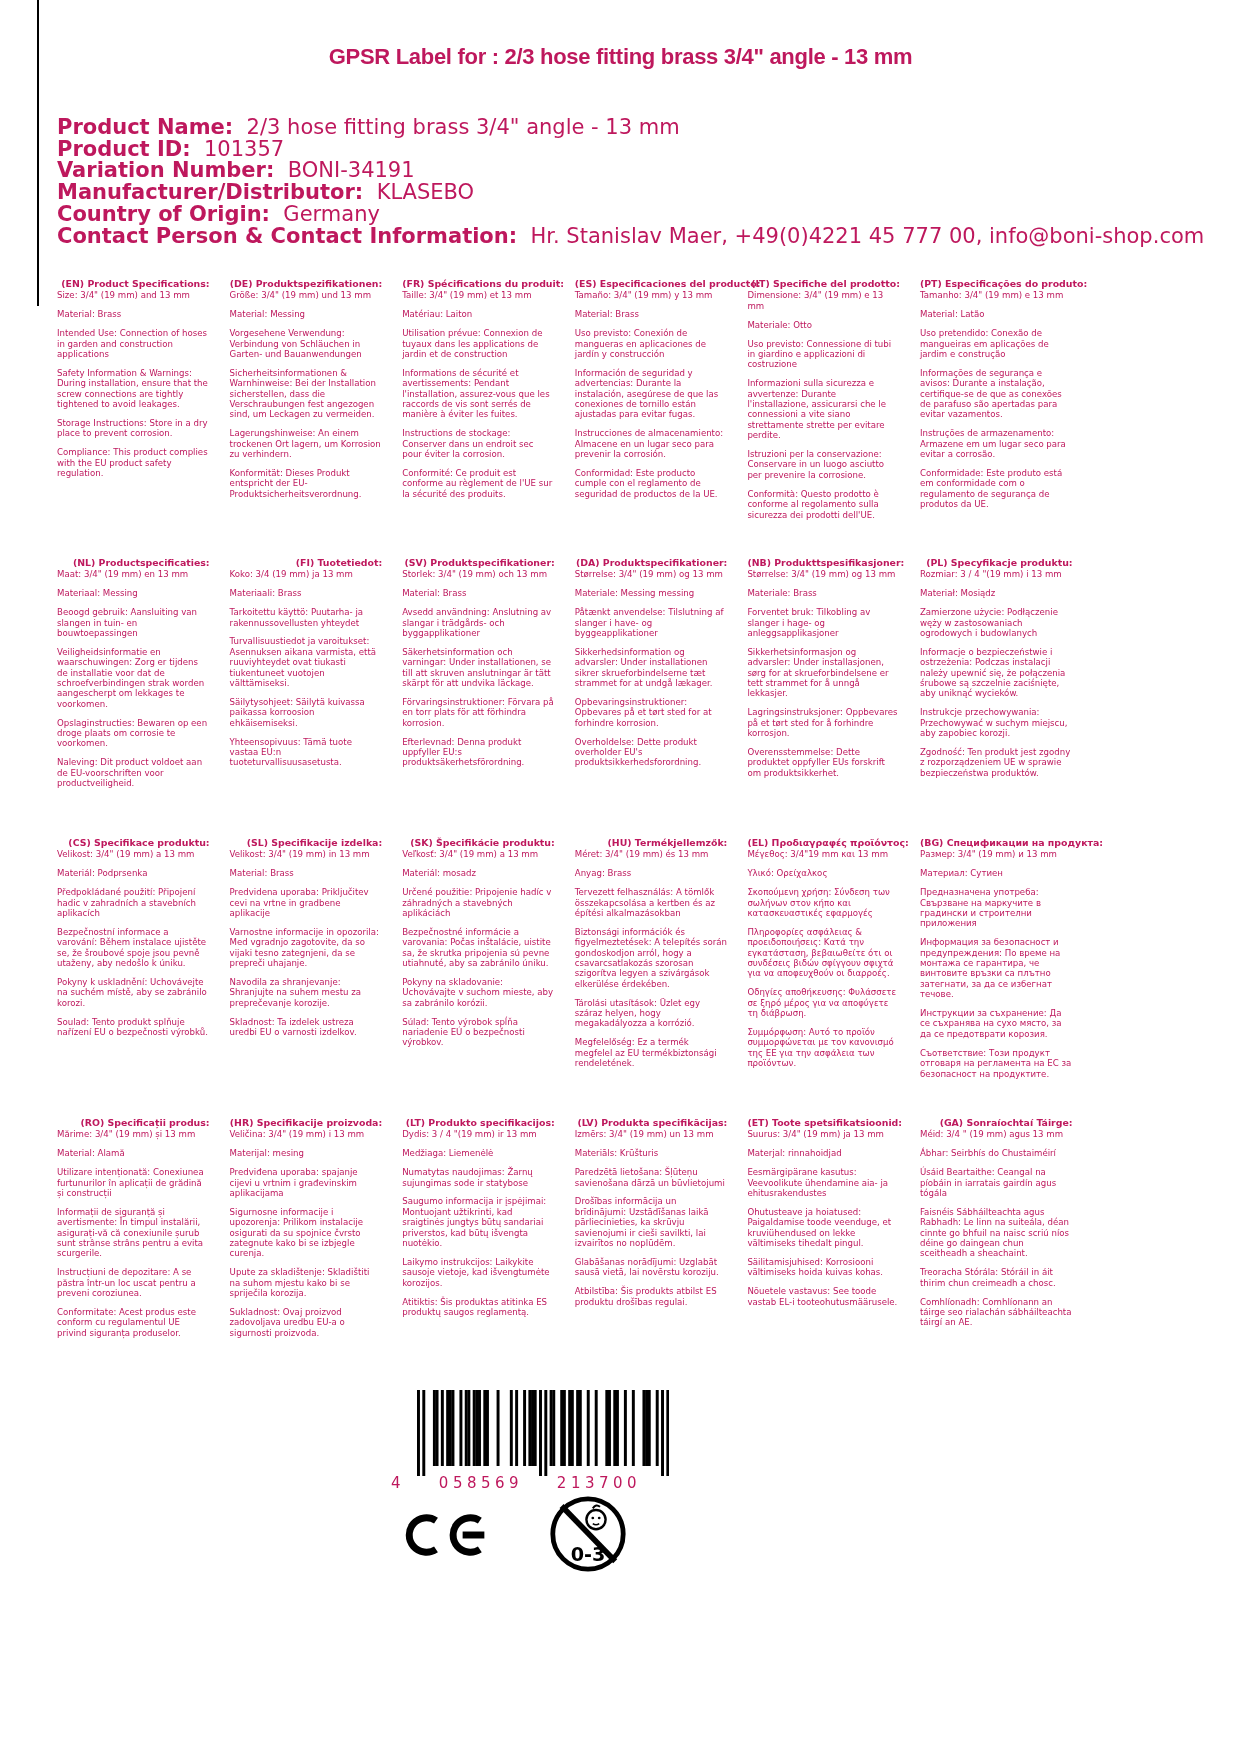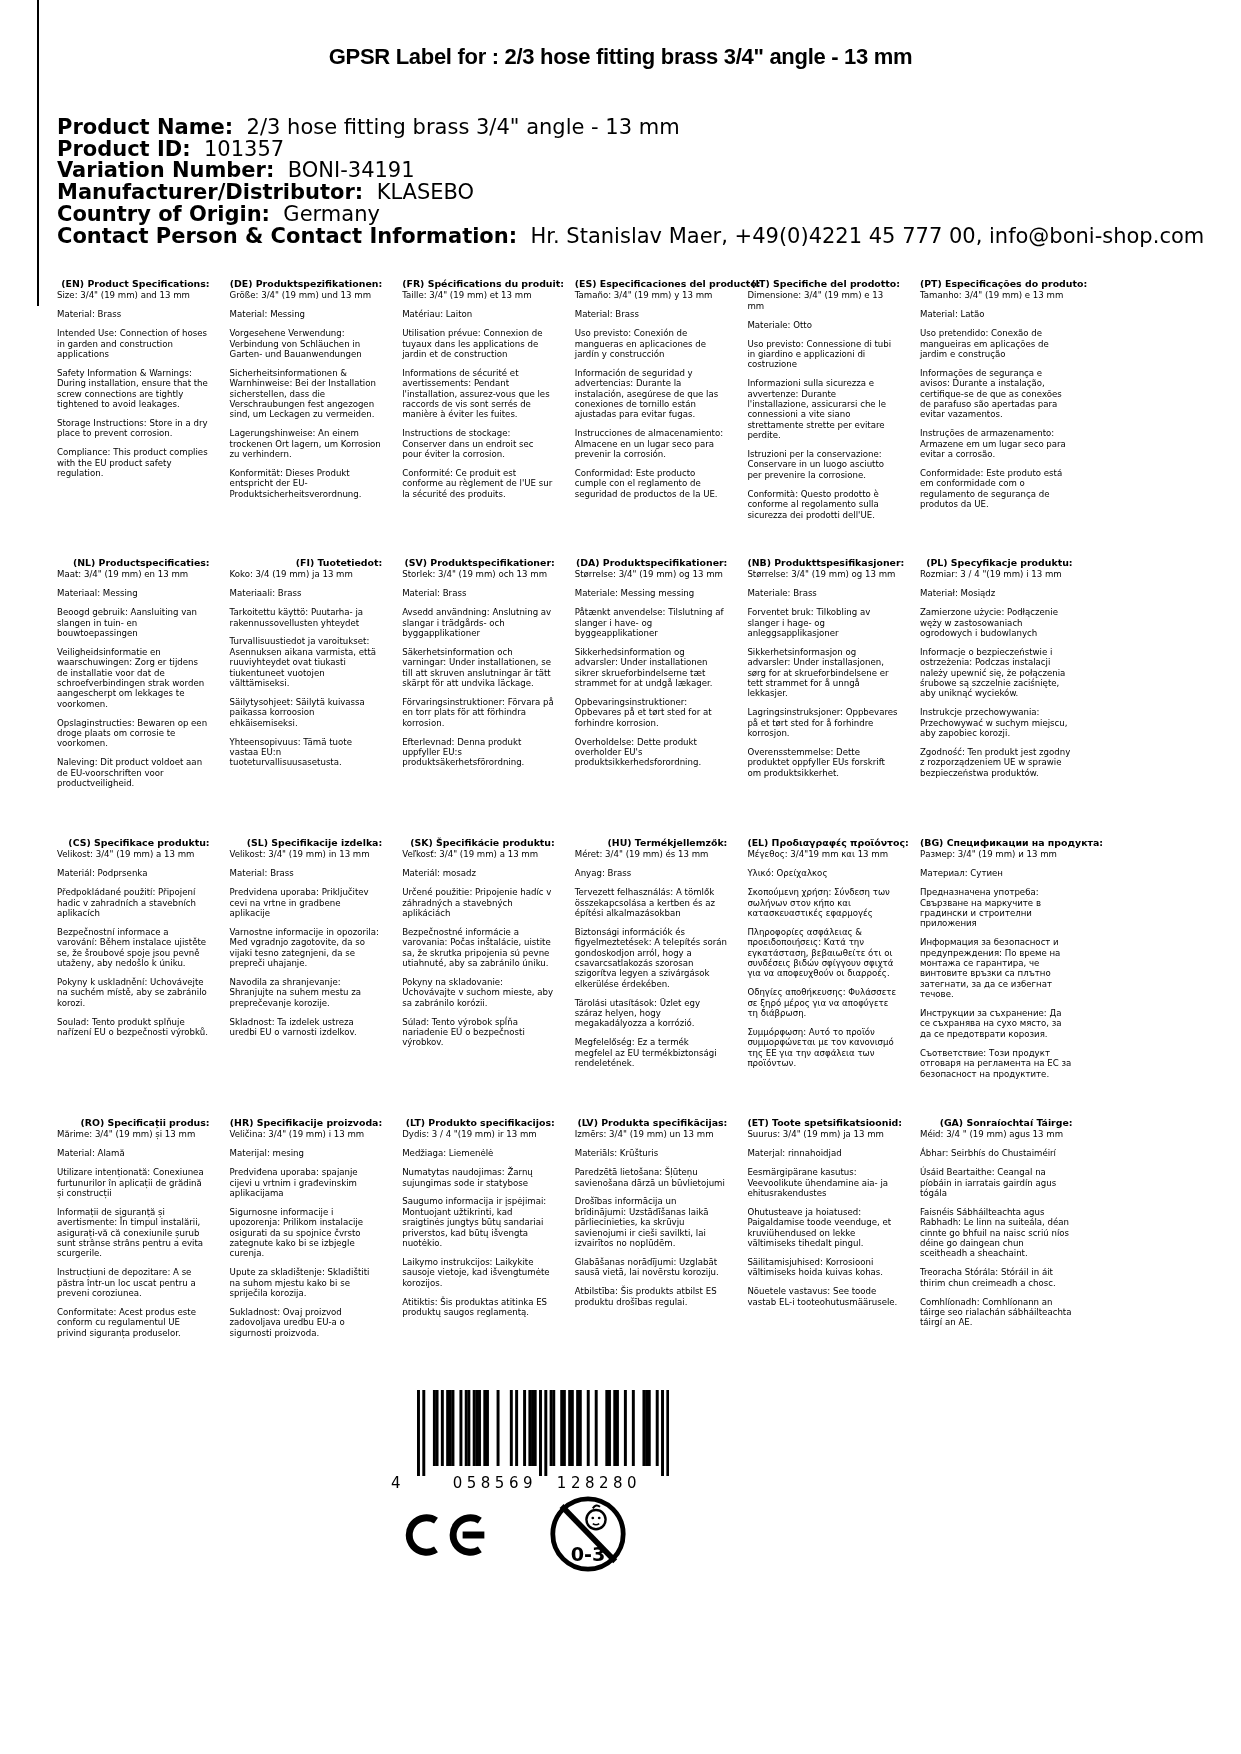"GPSR Label for : 2/3" .page { color: #000000 -> #be185d }
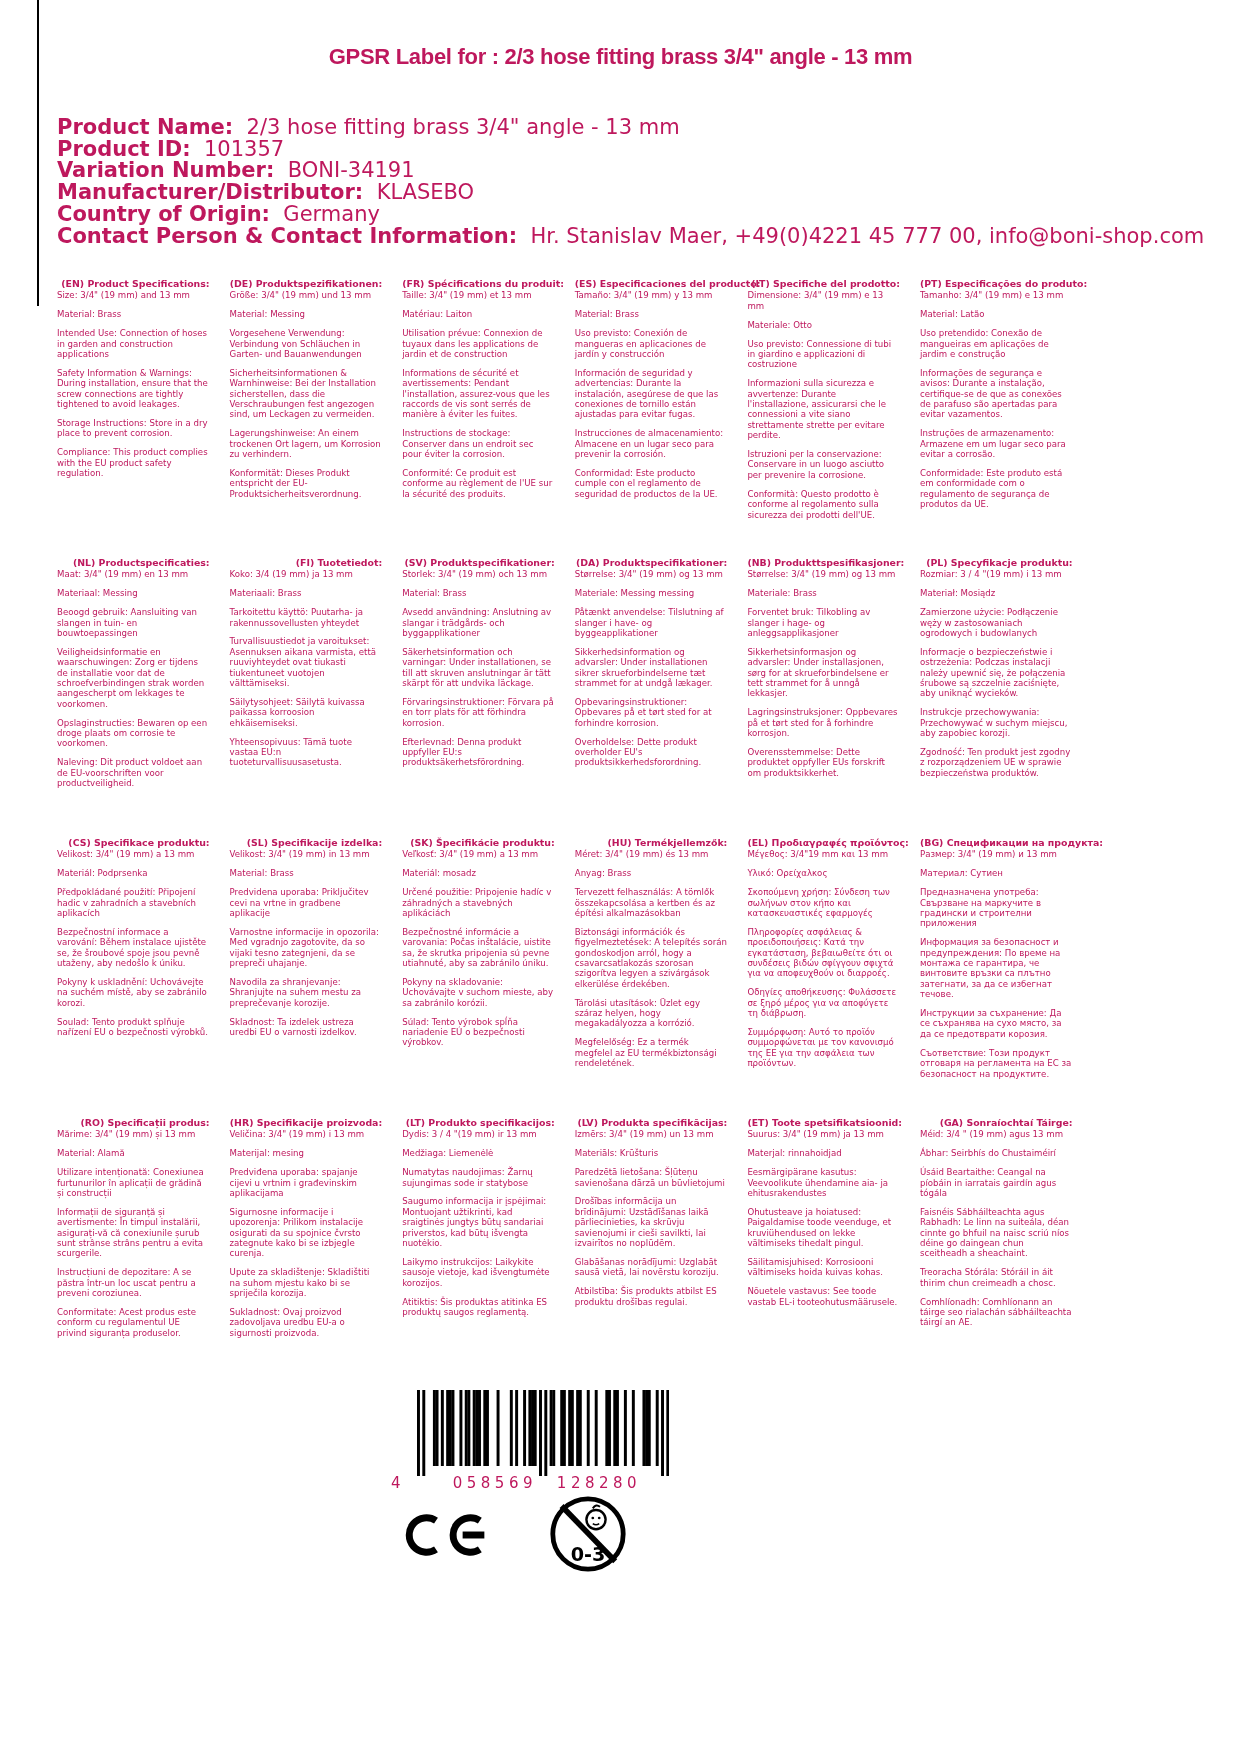"058569" .bc-left { text-align: right -> center }
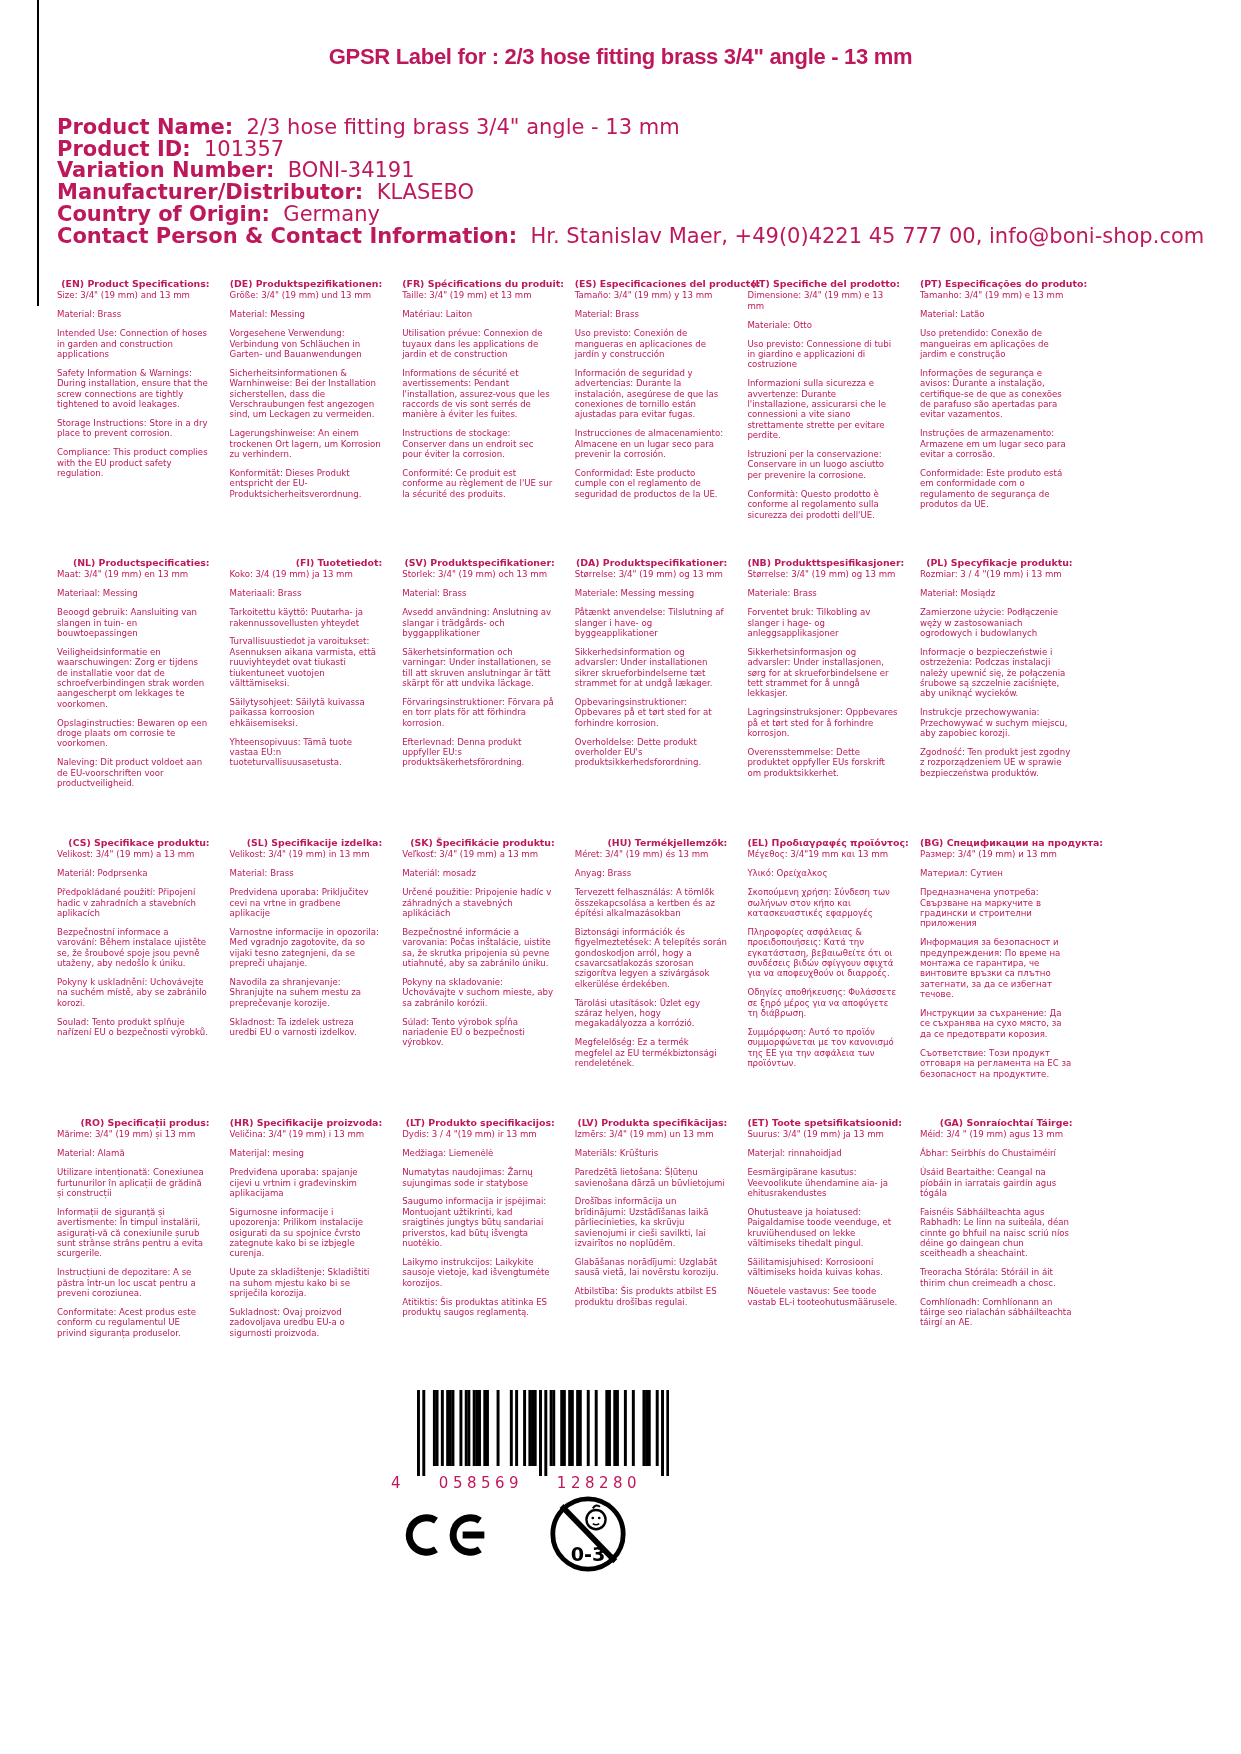"128280" span.bc-digit { text: 128280 -> 213700 }
